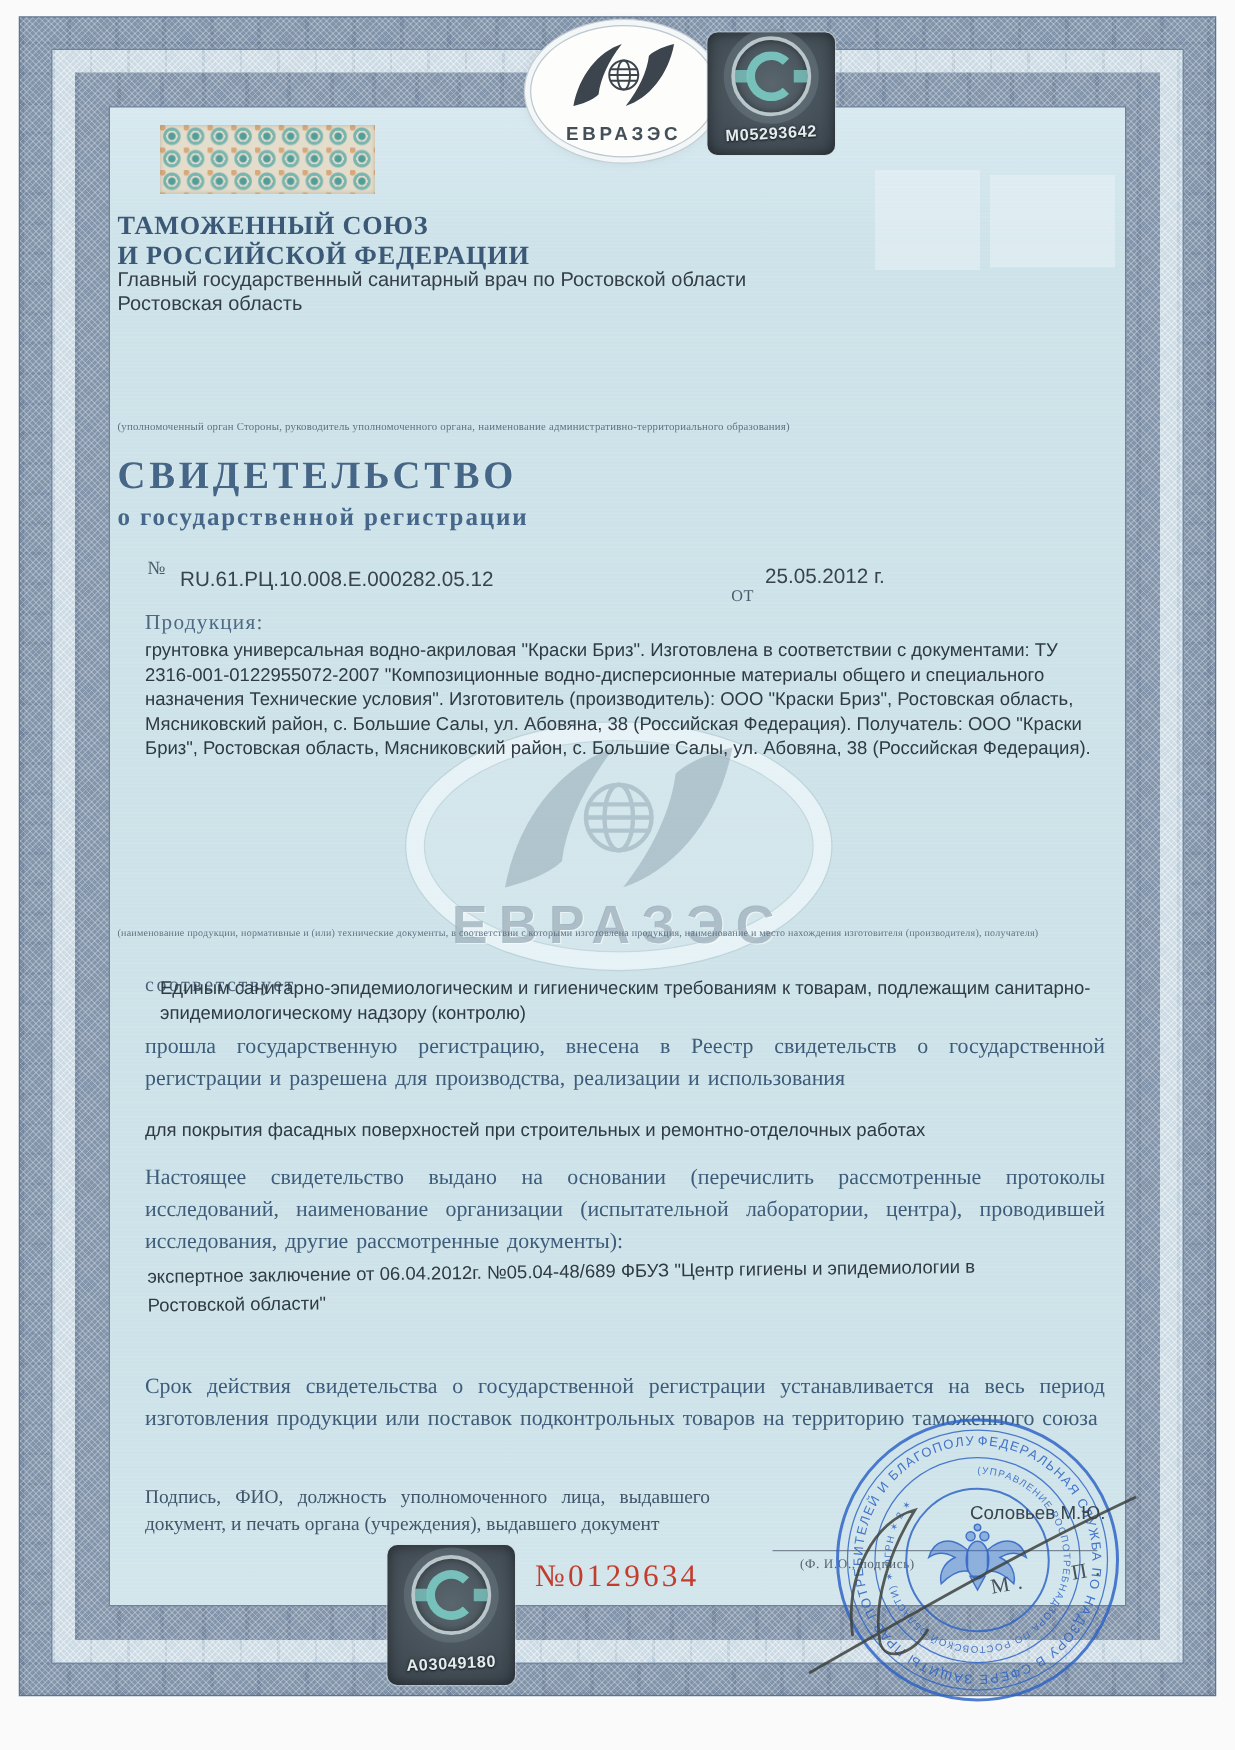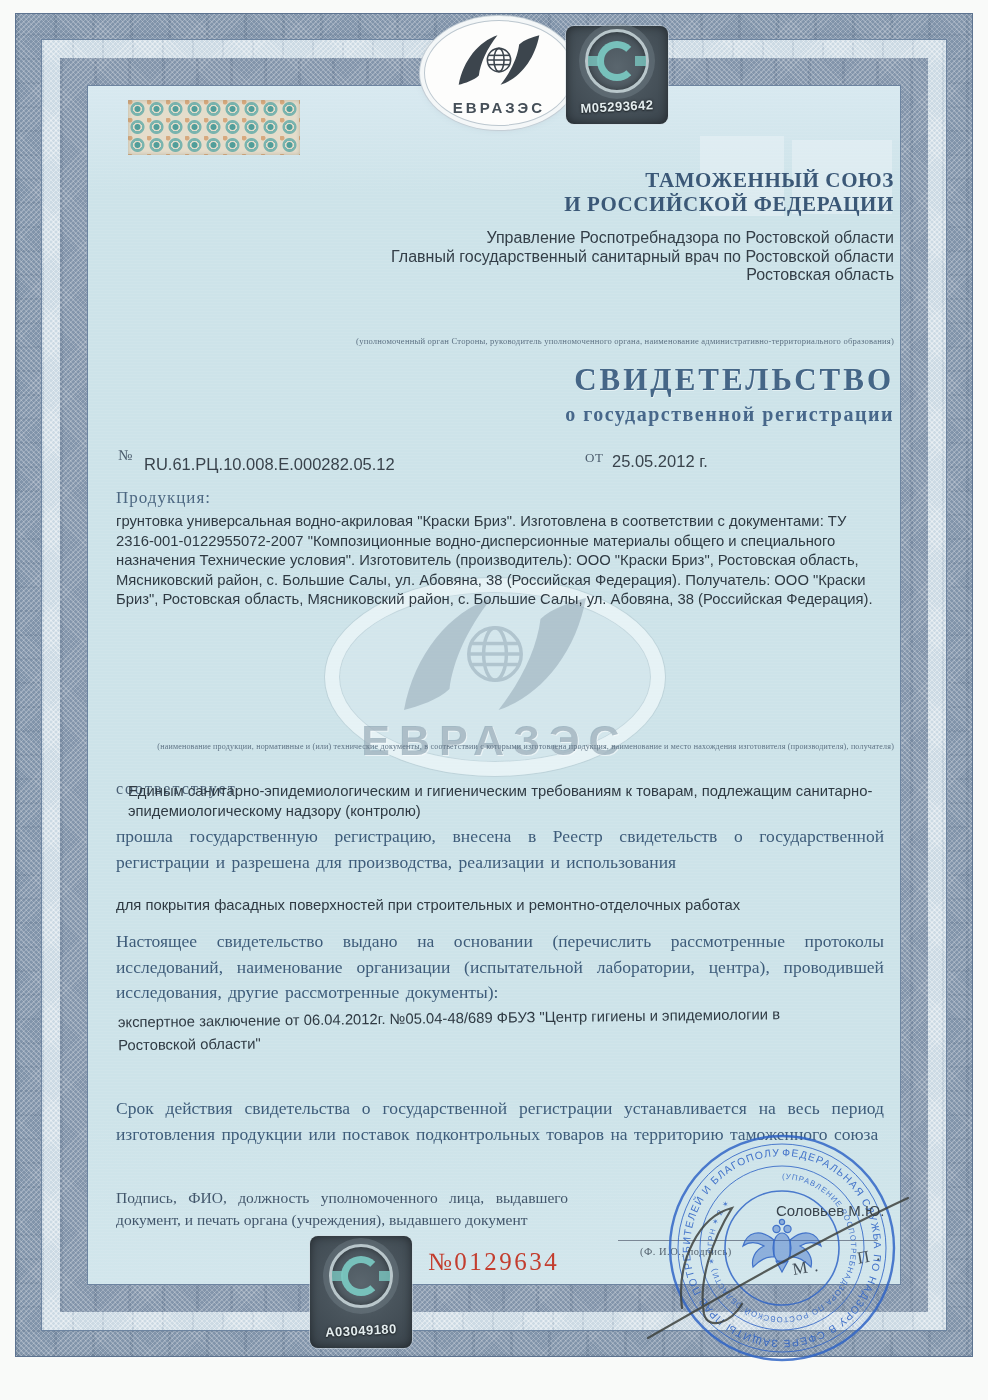"ТАМОЖЕННЫЙ СОЮЗ" .center { text-align: right -> left }
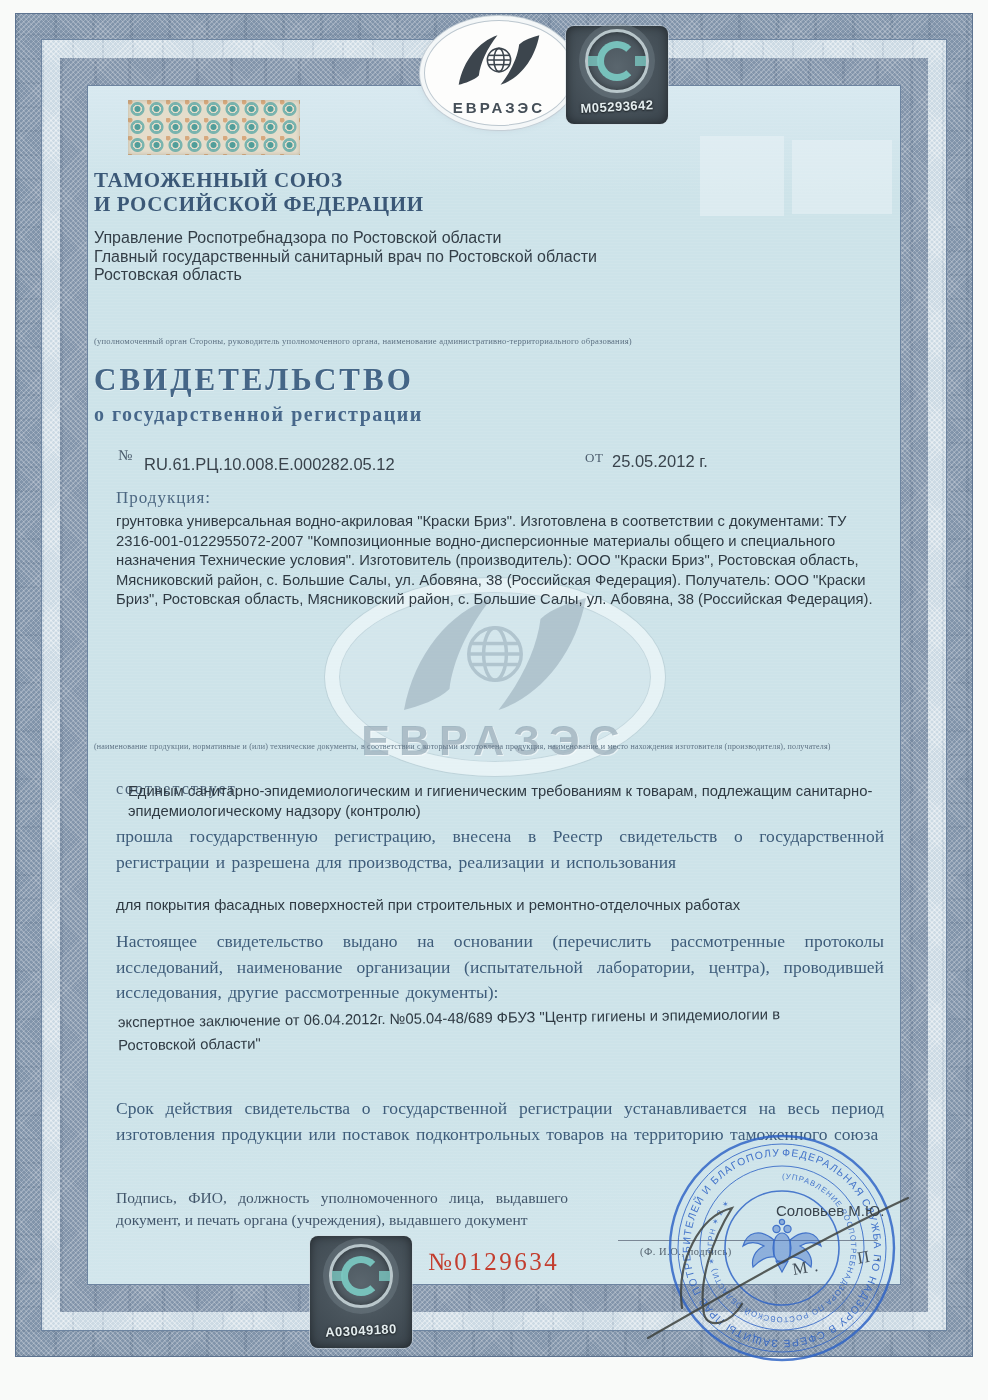"Управление Роспотребнадзора по" div.sans { html: <div>Управление Роспотребнадзора по Ростовской области</div> -> none }
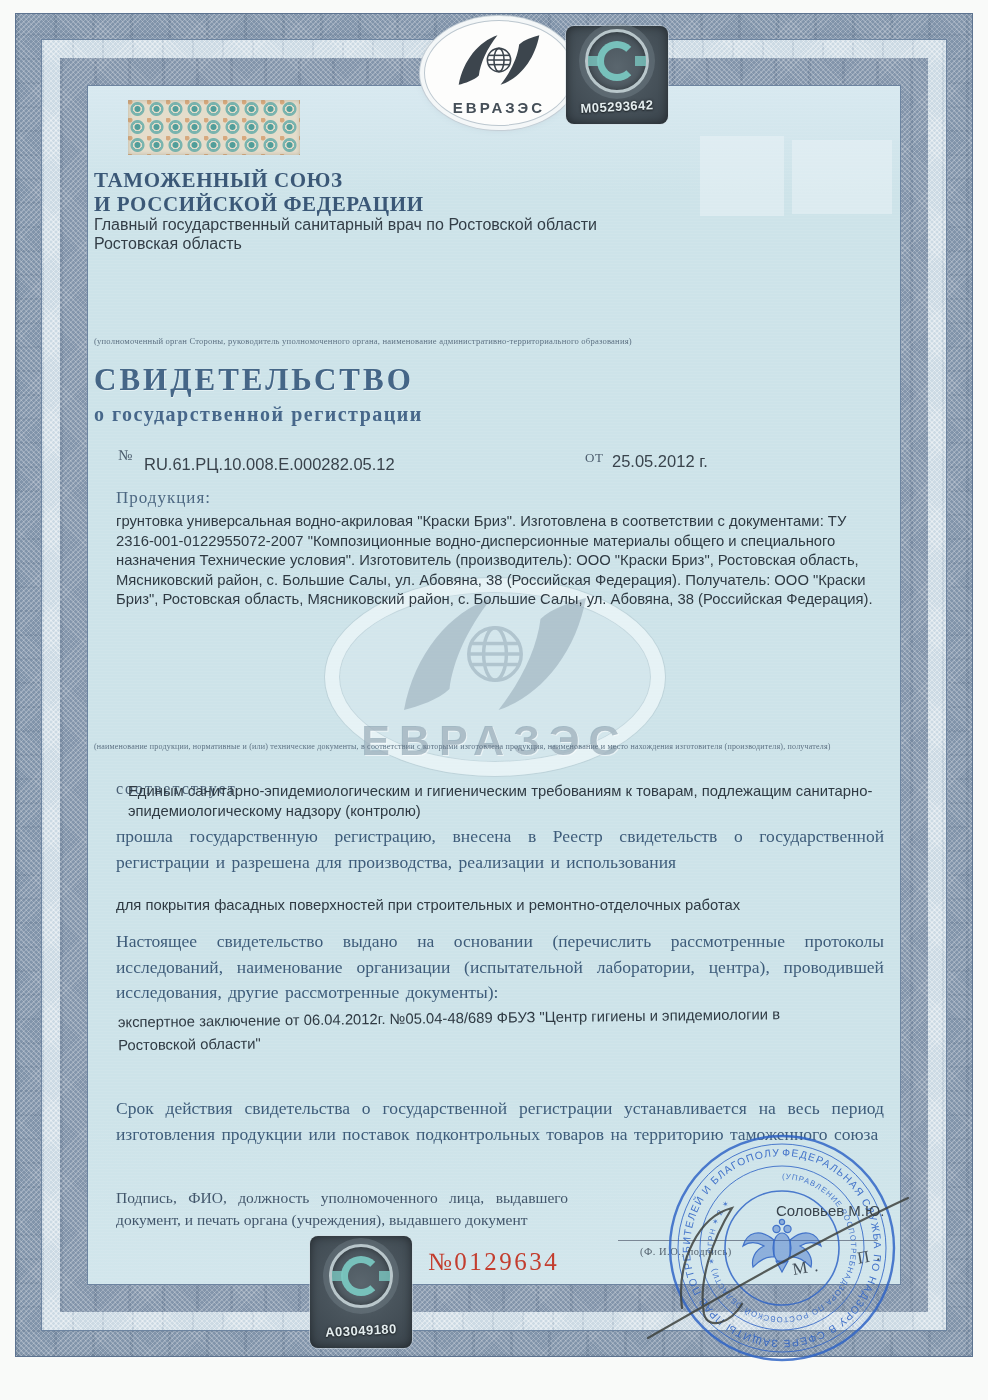"ОТ" div.abs { top: 450px -> 469px }
